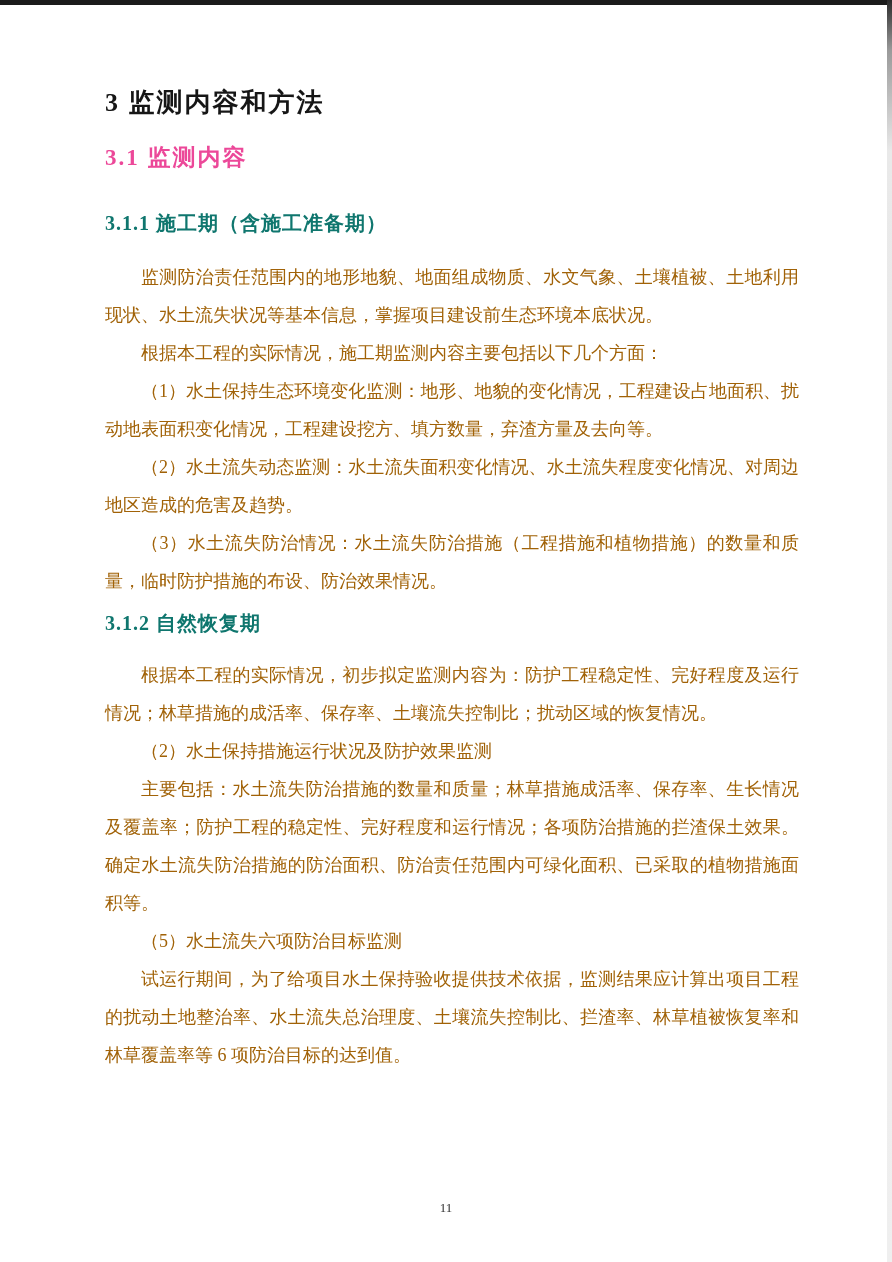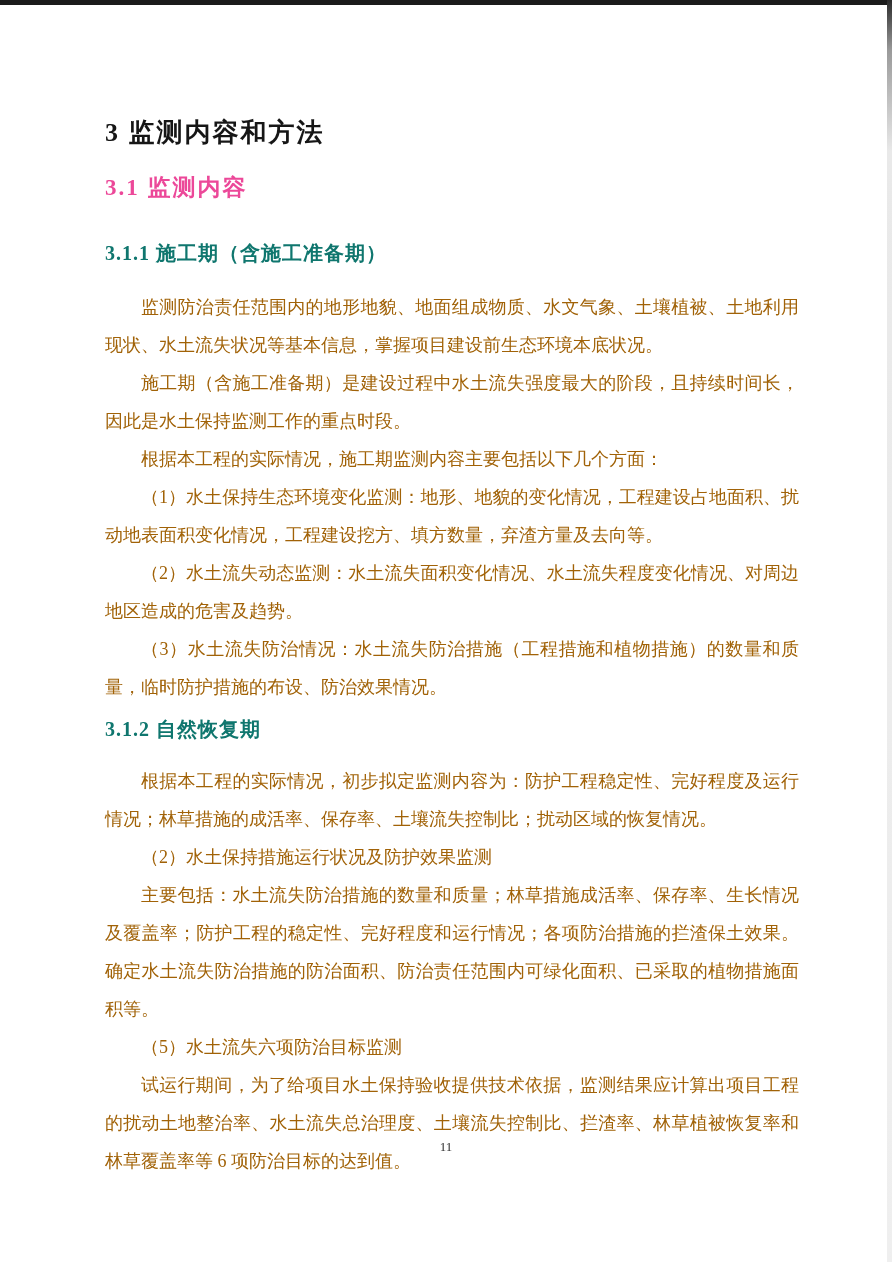"3 监测内容和方法" .content { padding-top: 112px -> 88px; top: 6px -> 0 }
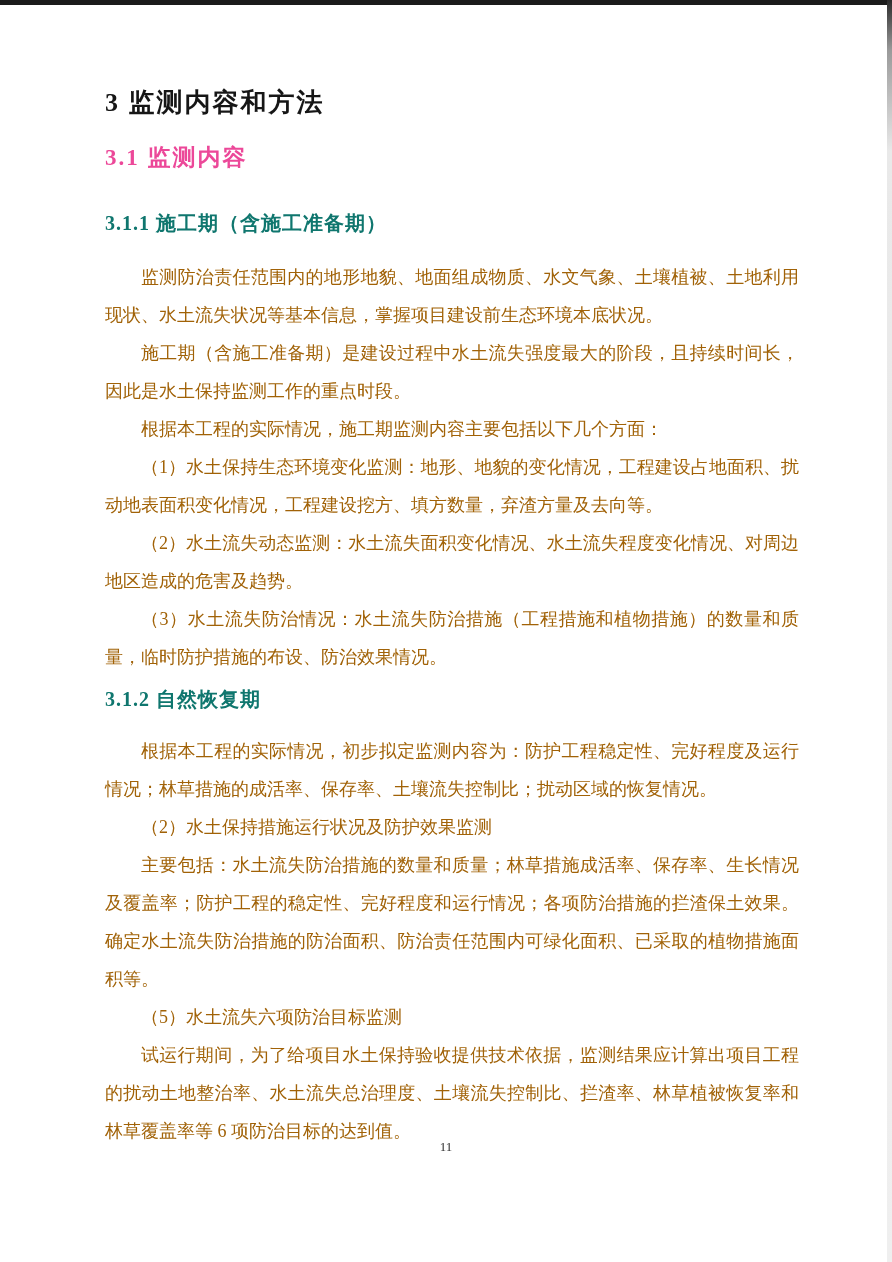"施工期（含施工准备期）是建设过程中水土流失强度最大的阶段，且持续时间长，因此是水" p.body-text { html: <p>施工期（含施工准备期）是建设过程中水土流失强度最大的阶段，且持续时间长，因此是水土保持监测工作的重点时段。</p> -> none }
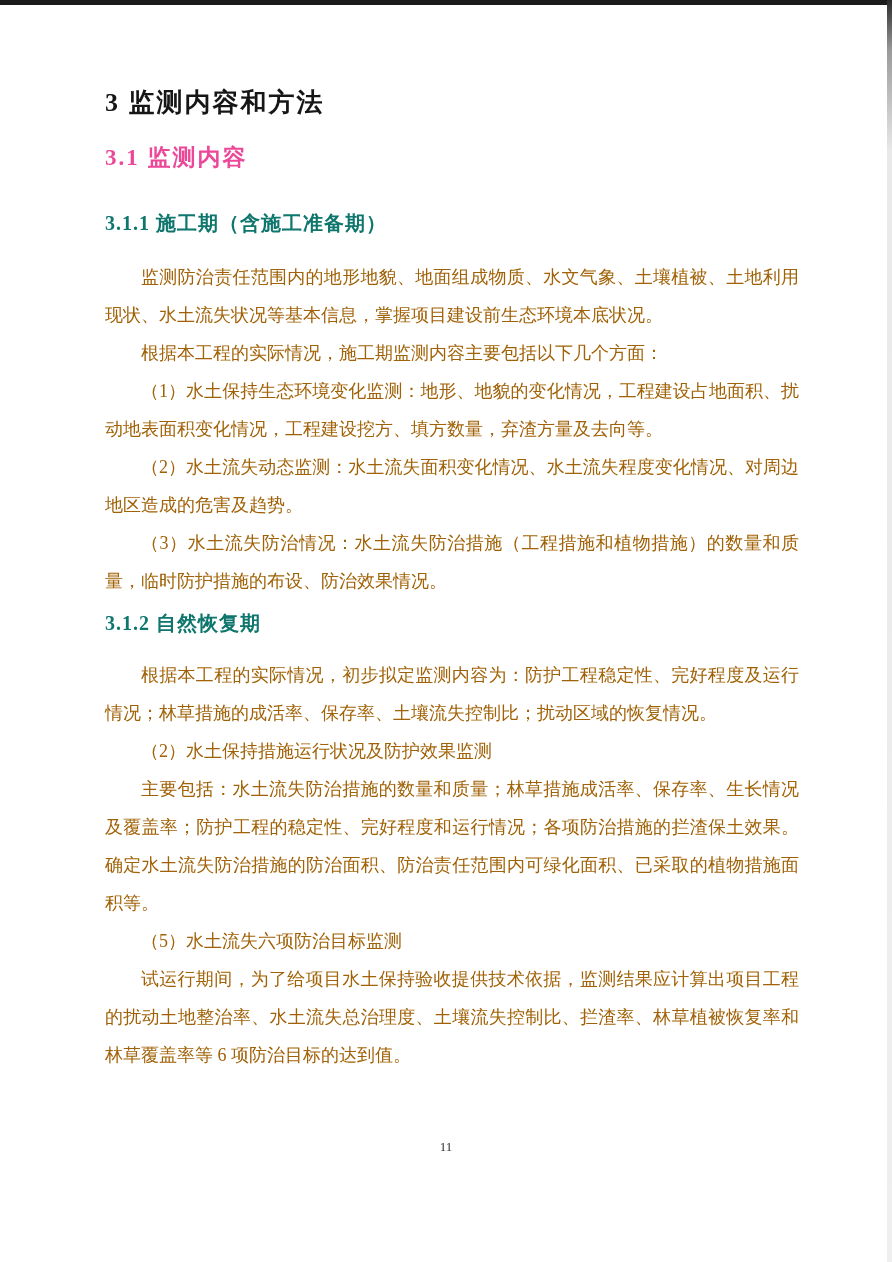"11" .page-footer { top: 1139px -> 1200px }
